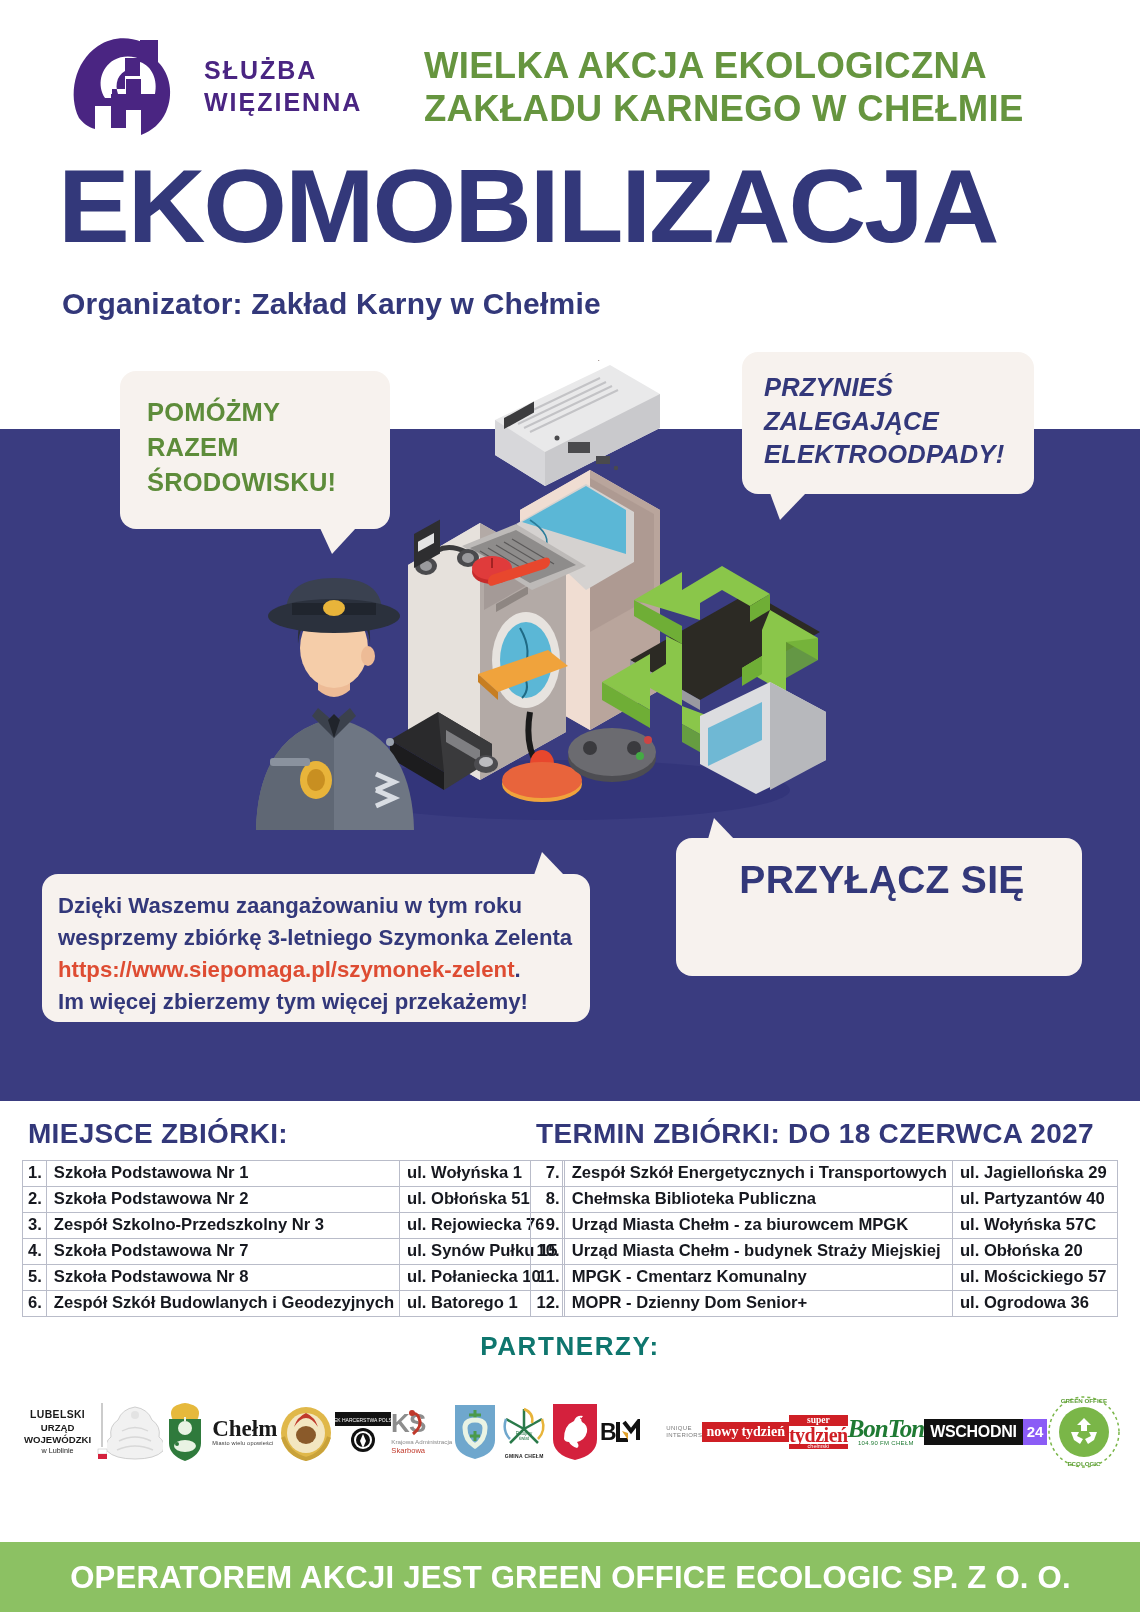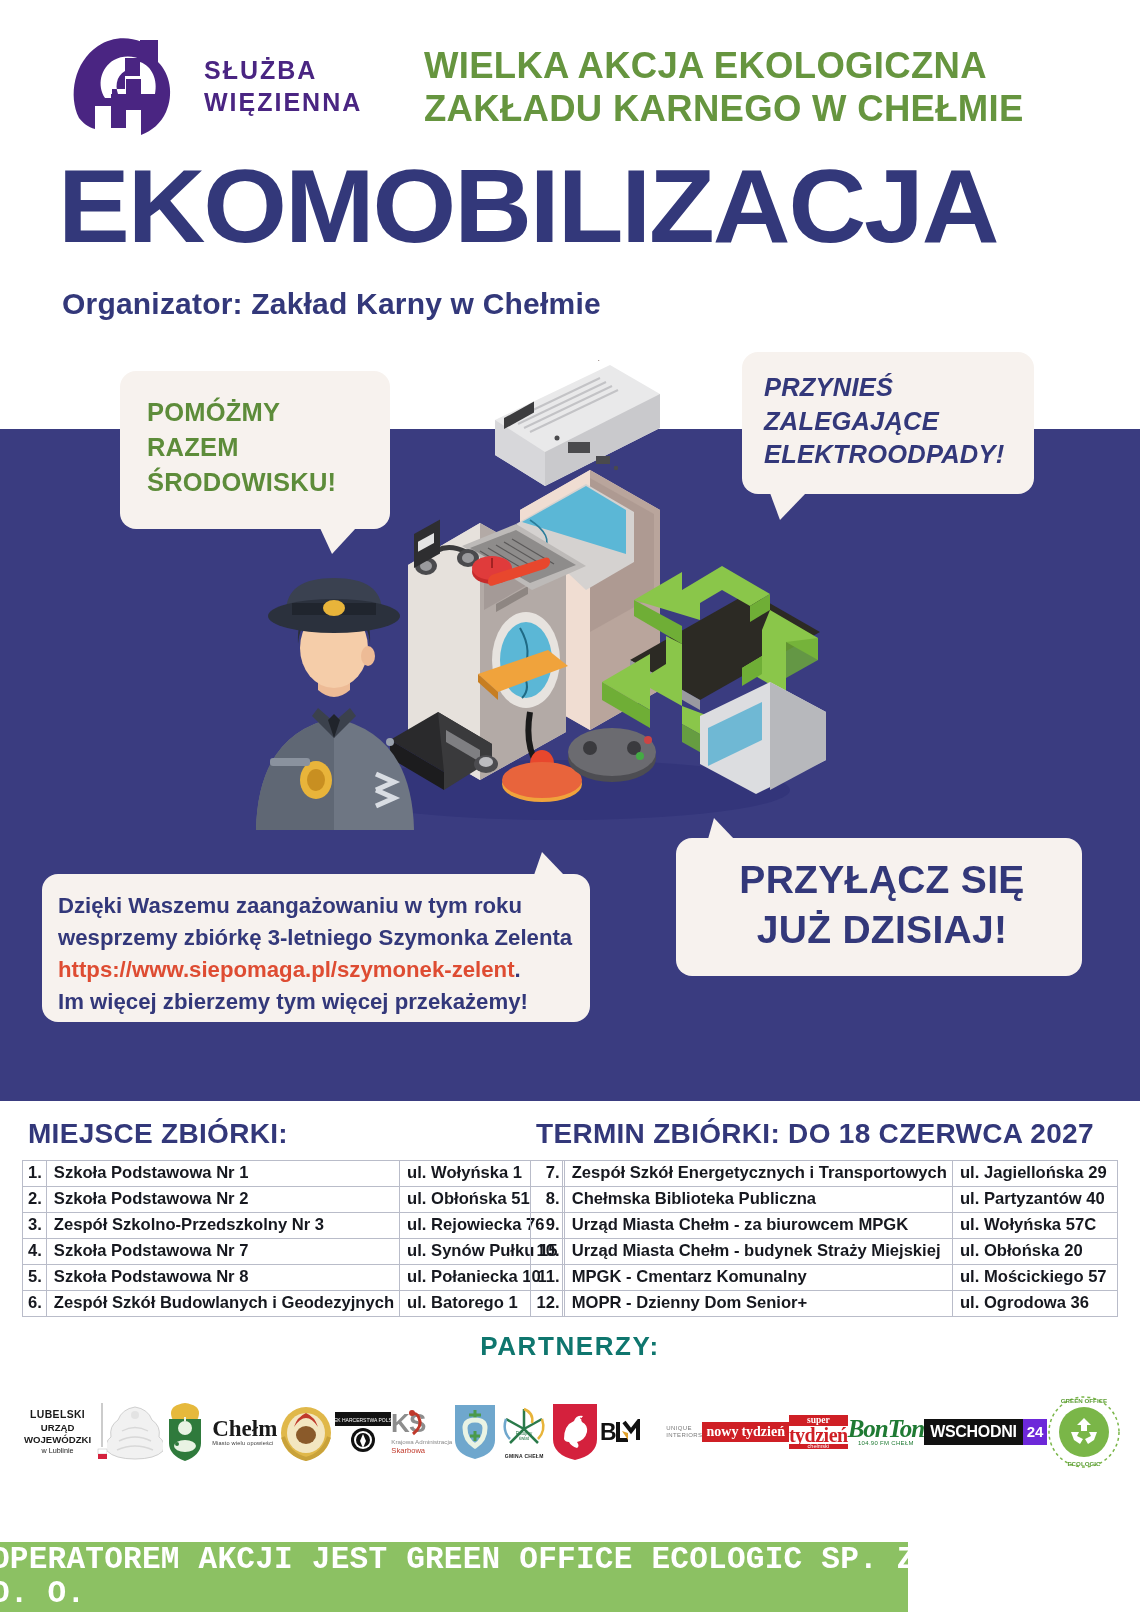"JUŻ DZISIAJ!" div { html: <div>JUŻ DZISIAJ!</div> -> none }
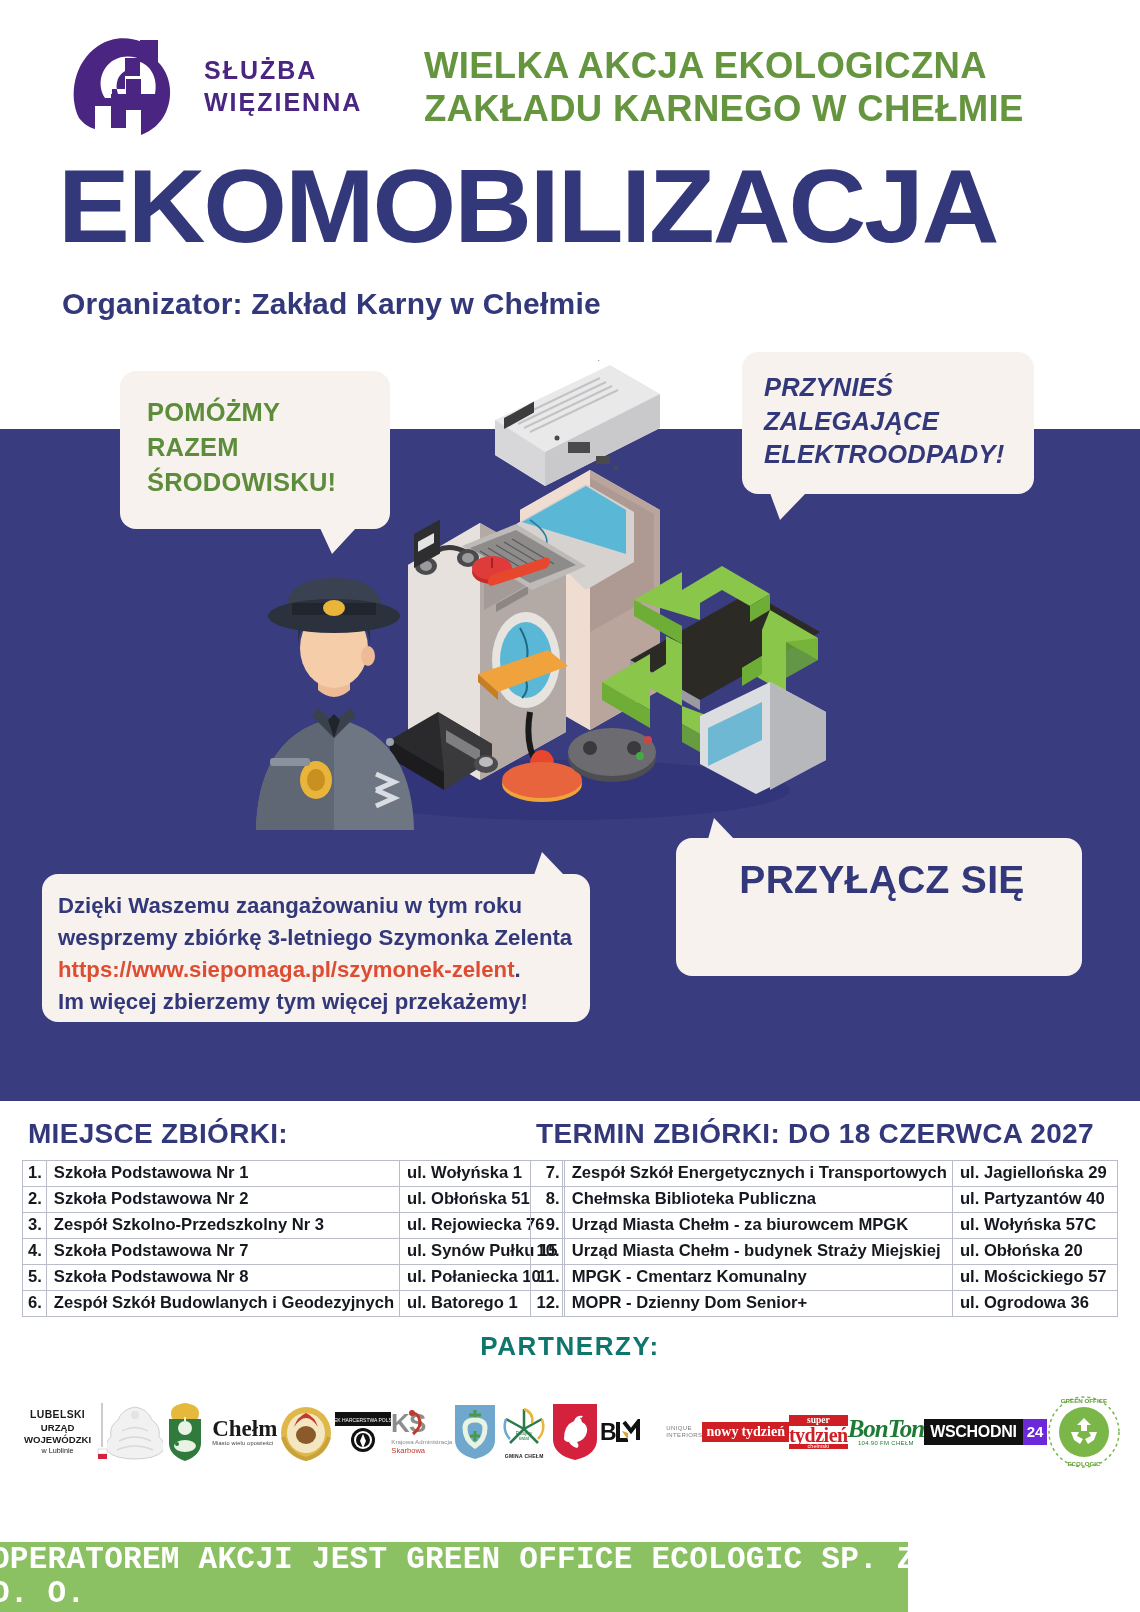"24" .wsch .w-b { background: #6d28d9 -> #8b5cf6 }
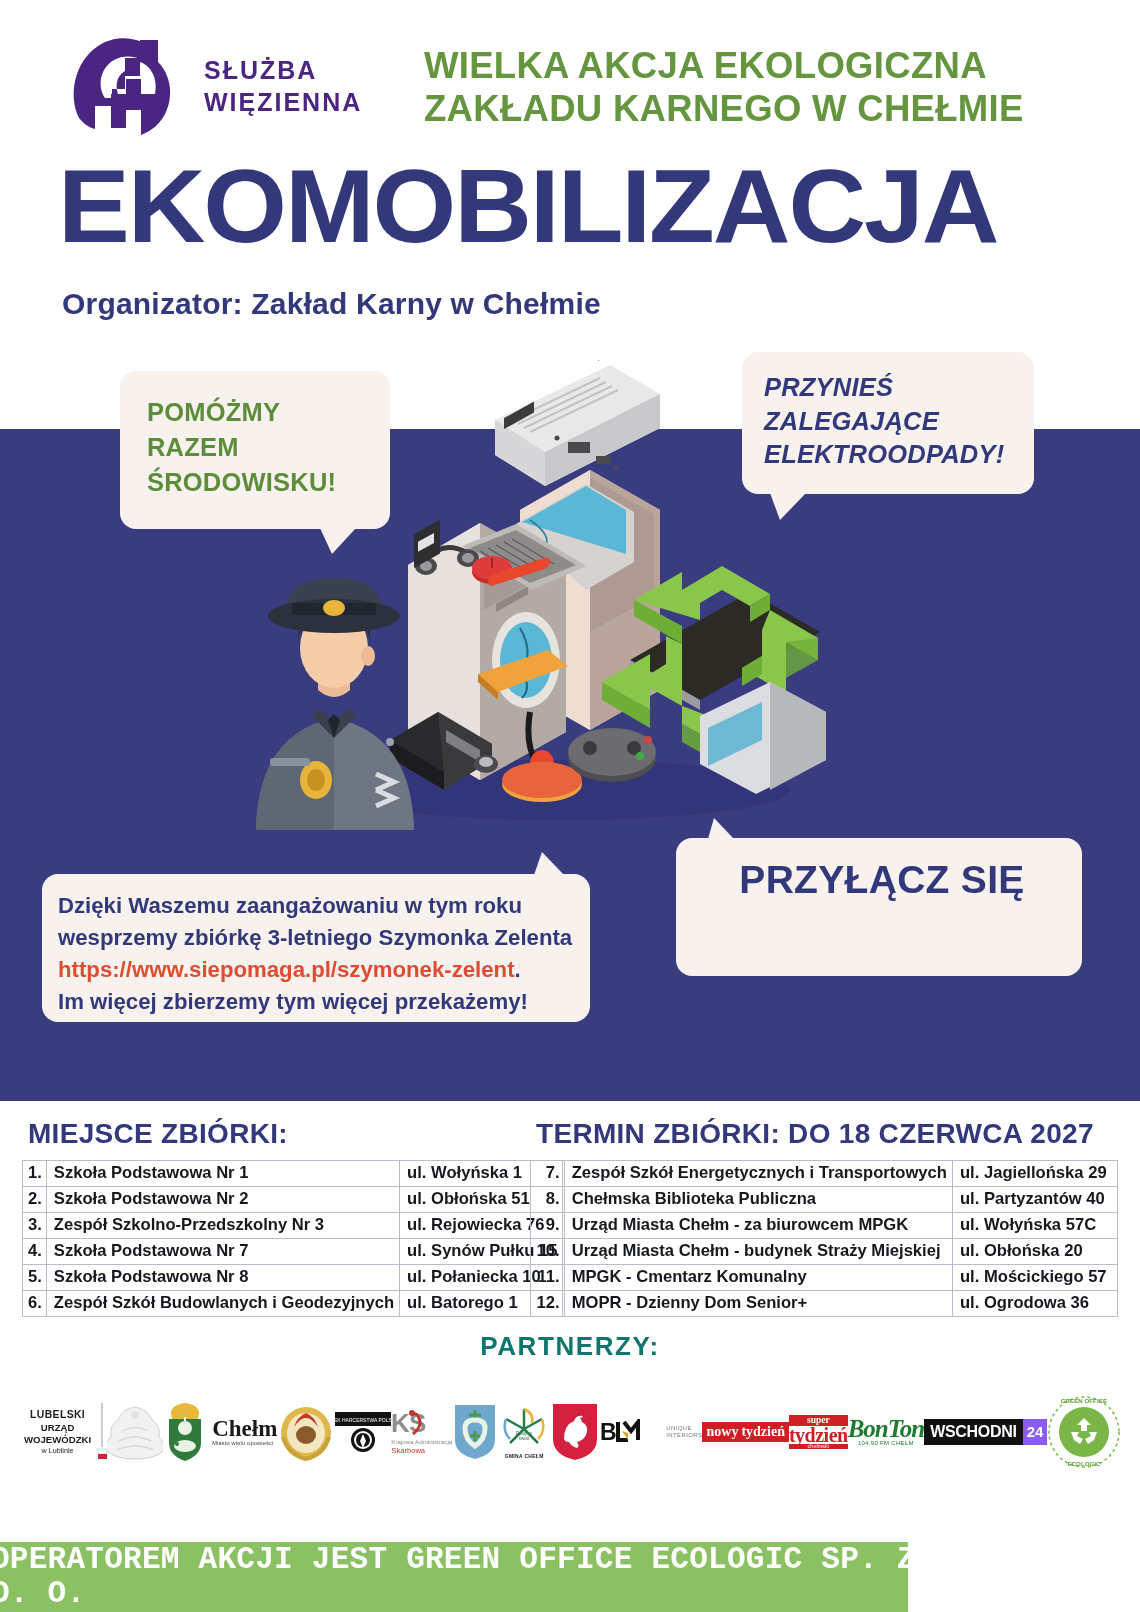"OPERATOREM AKCJI JEST GREEN OFFICE" .footer-band { font-family: Liberation Mono, monospace -> none; width: 908px -> 1140px }
